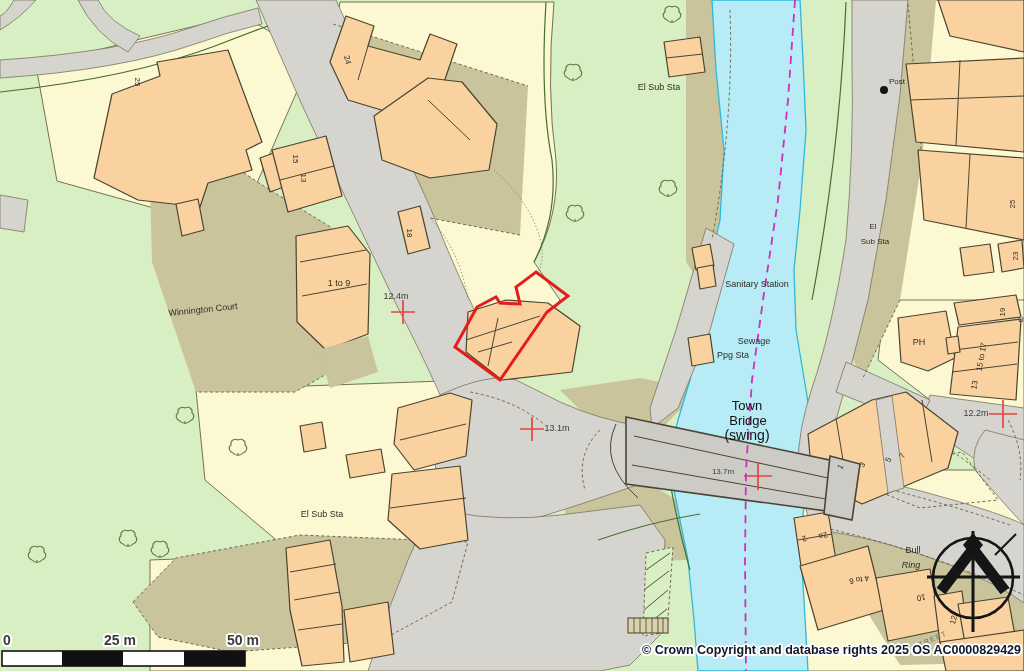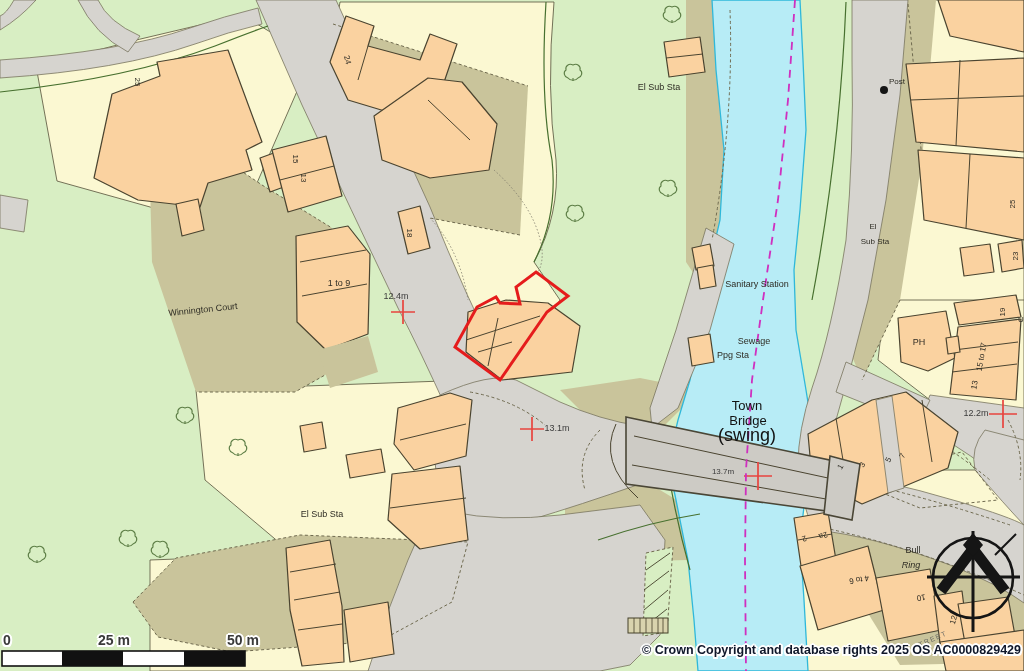"(swing)" div.map-label { font-size: 18px -> 14px }
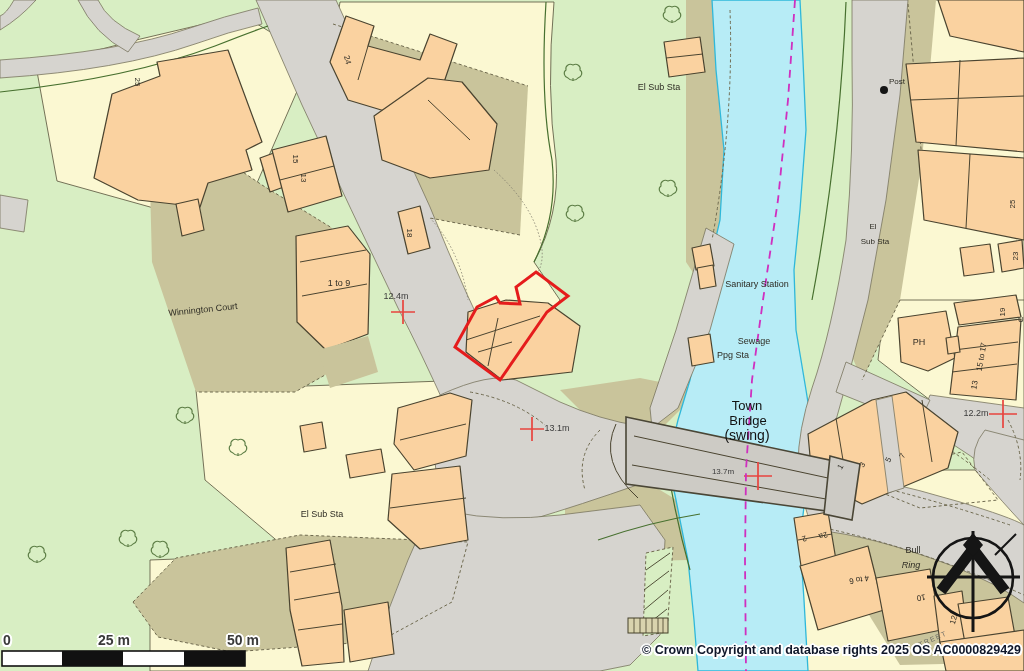"25 m" div.scale-label { left: 114px -> 120px }
